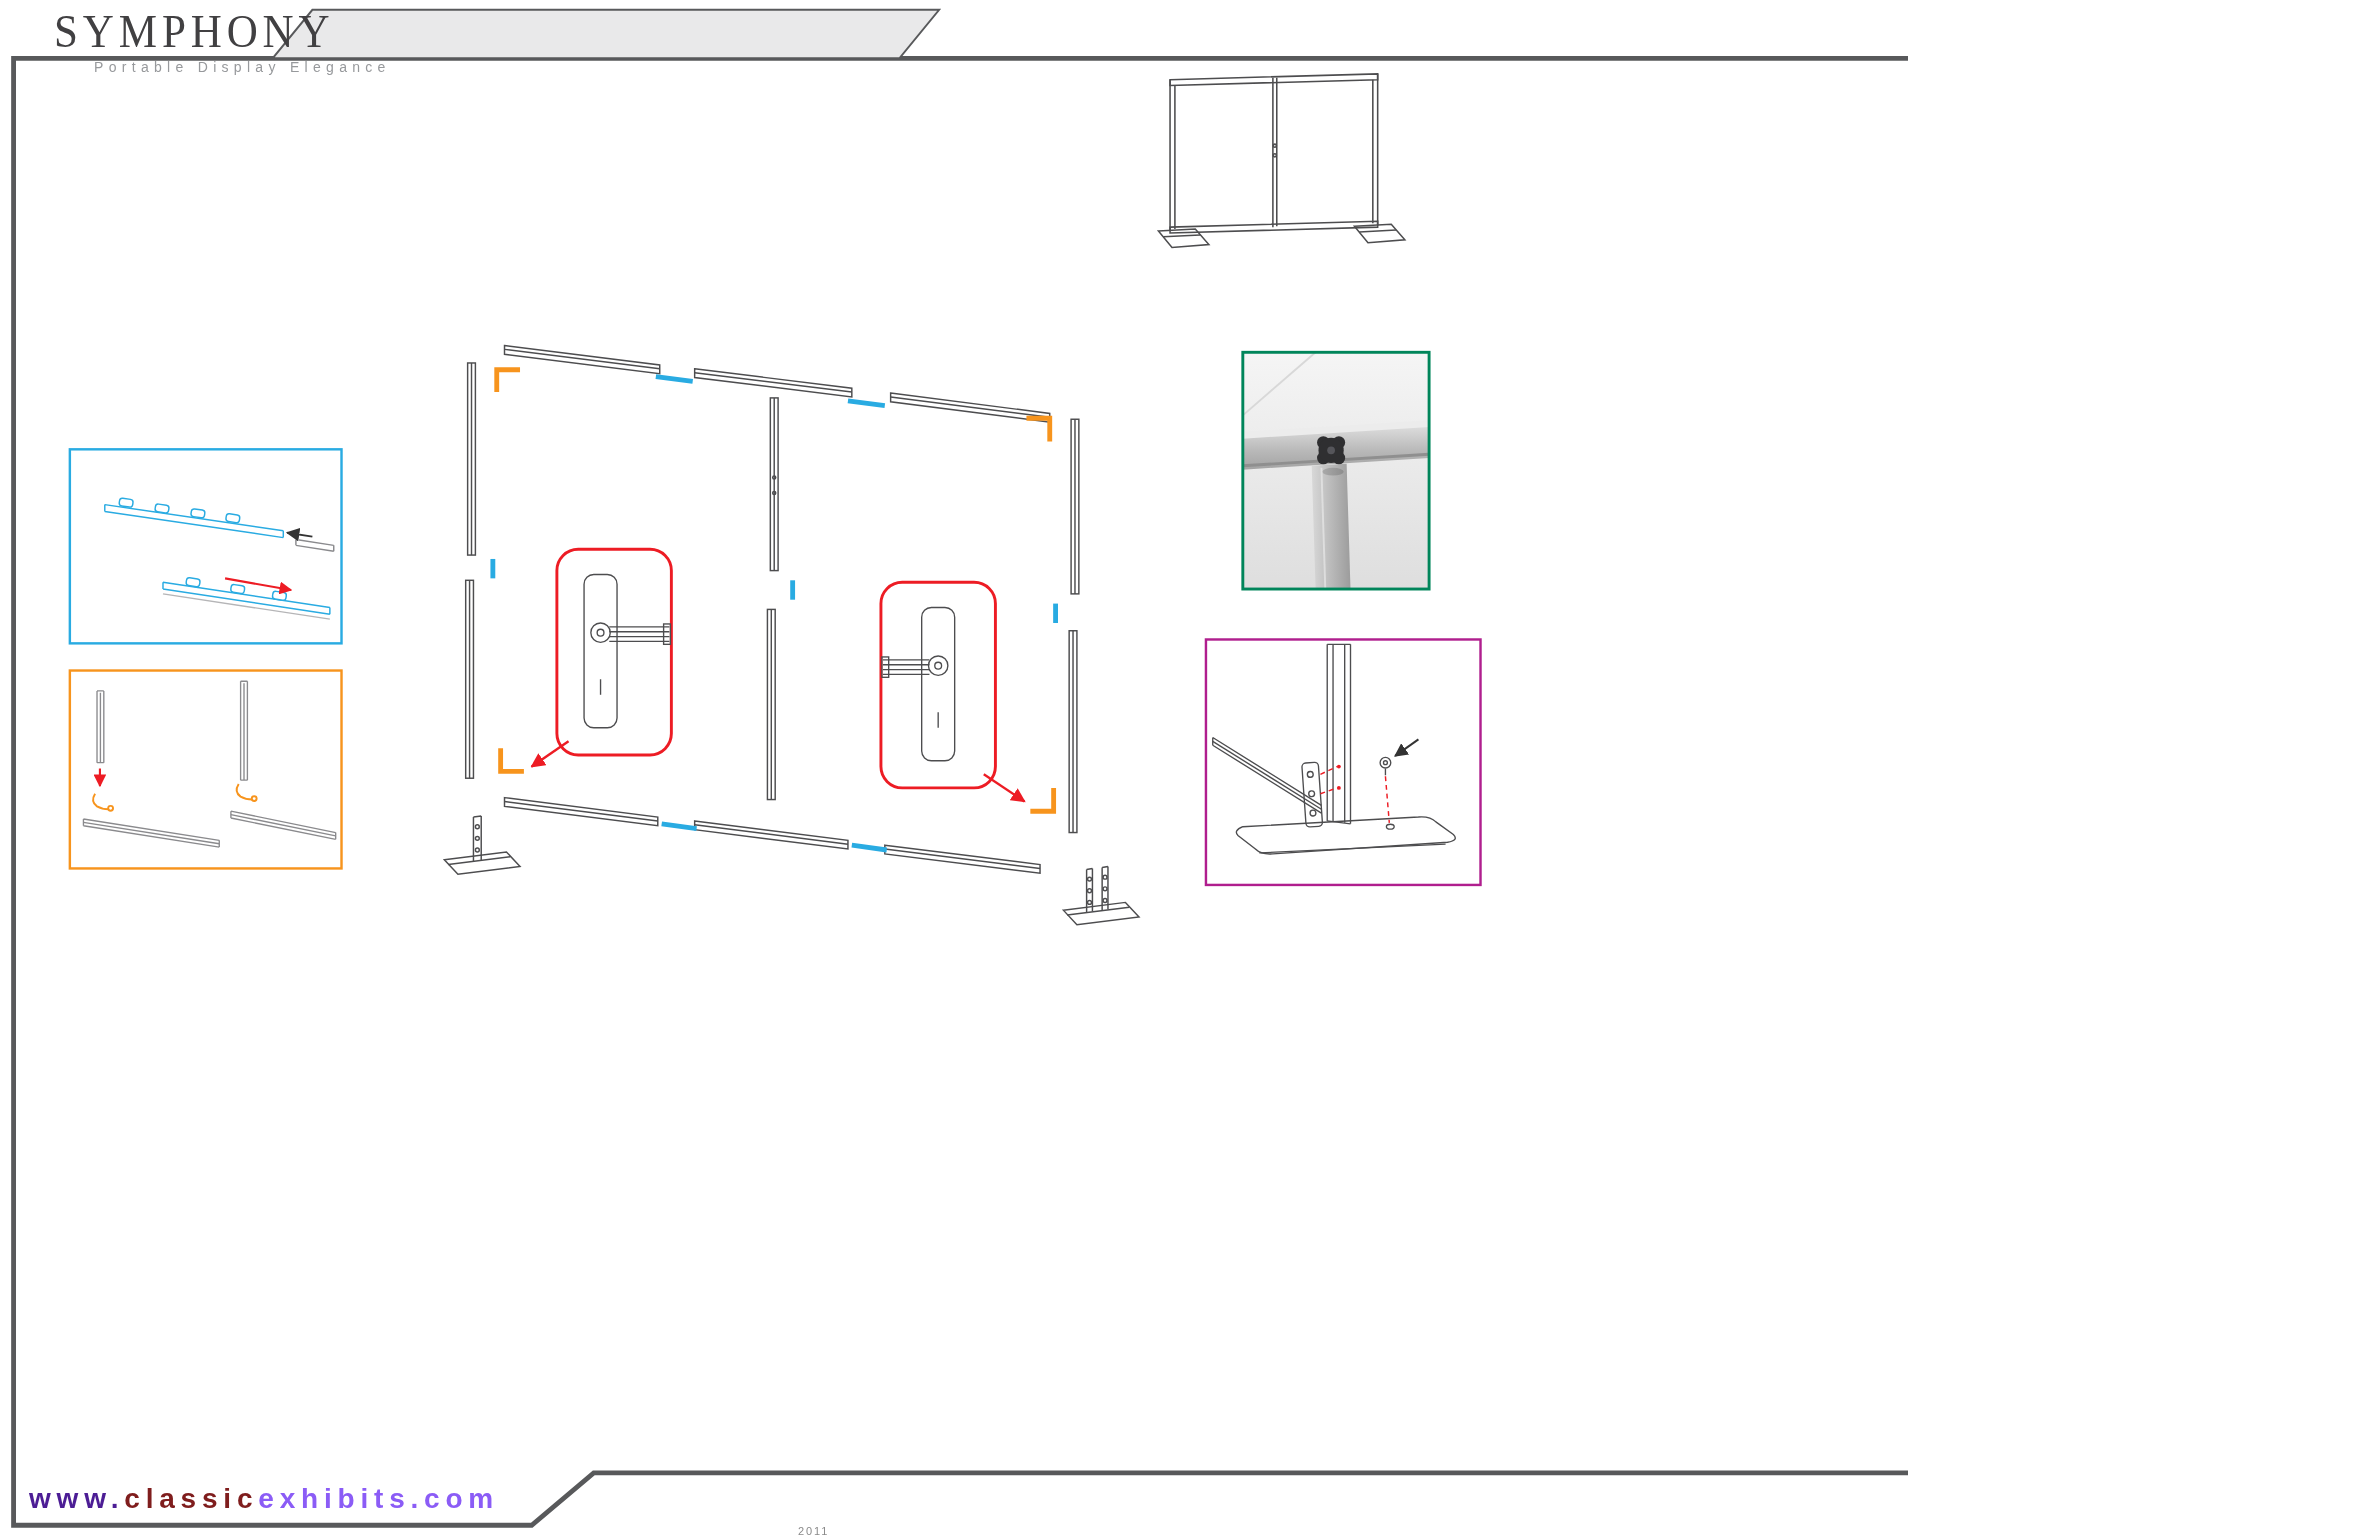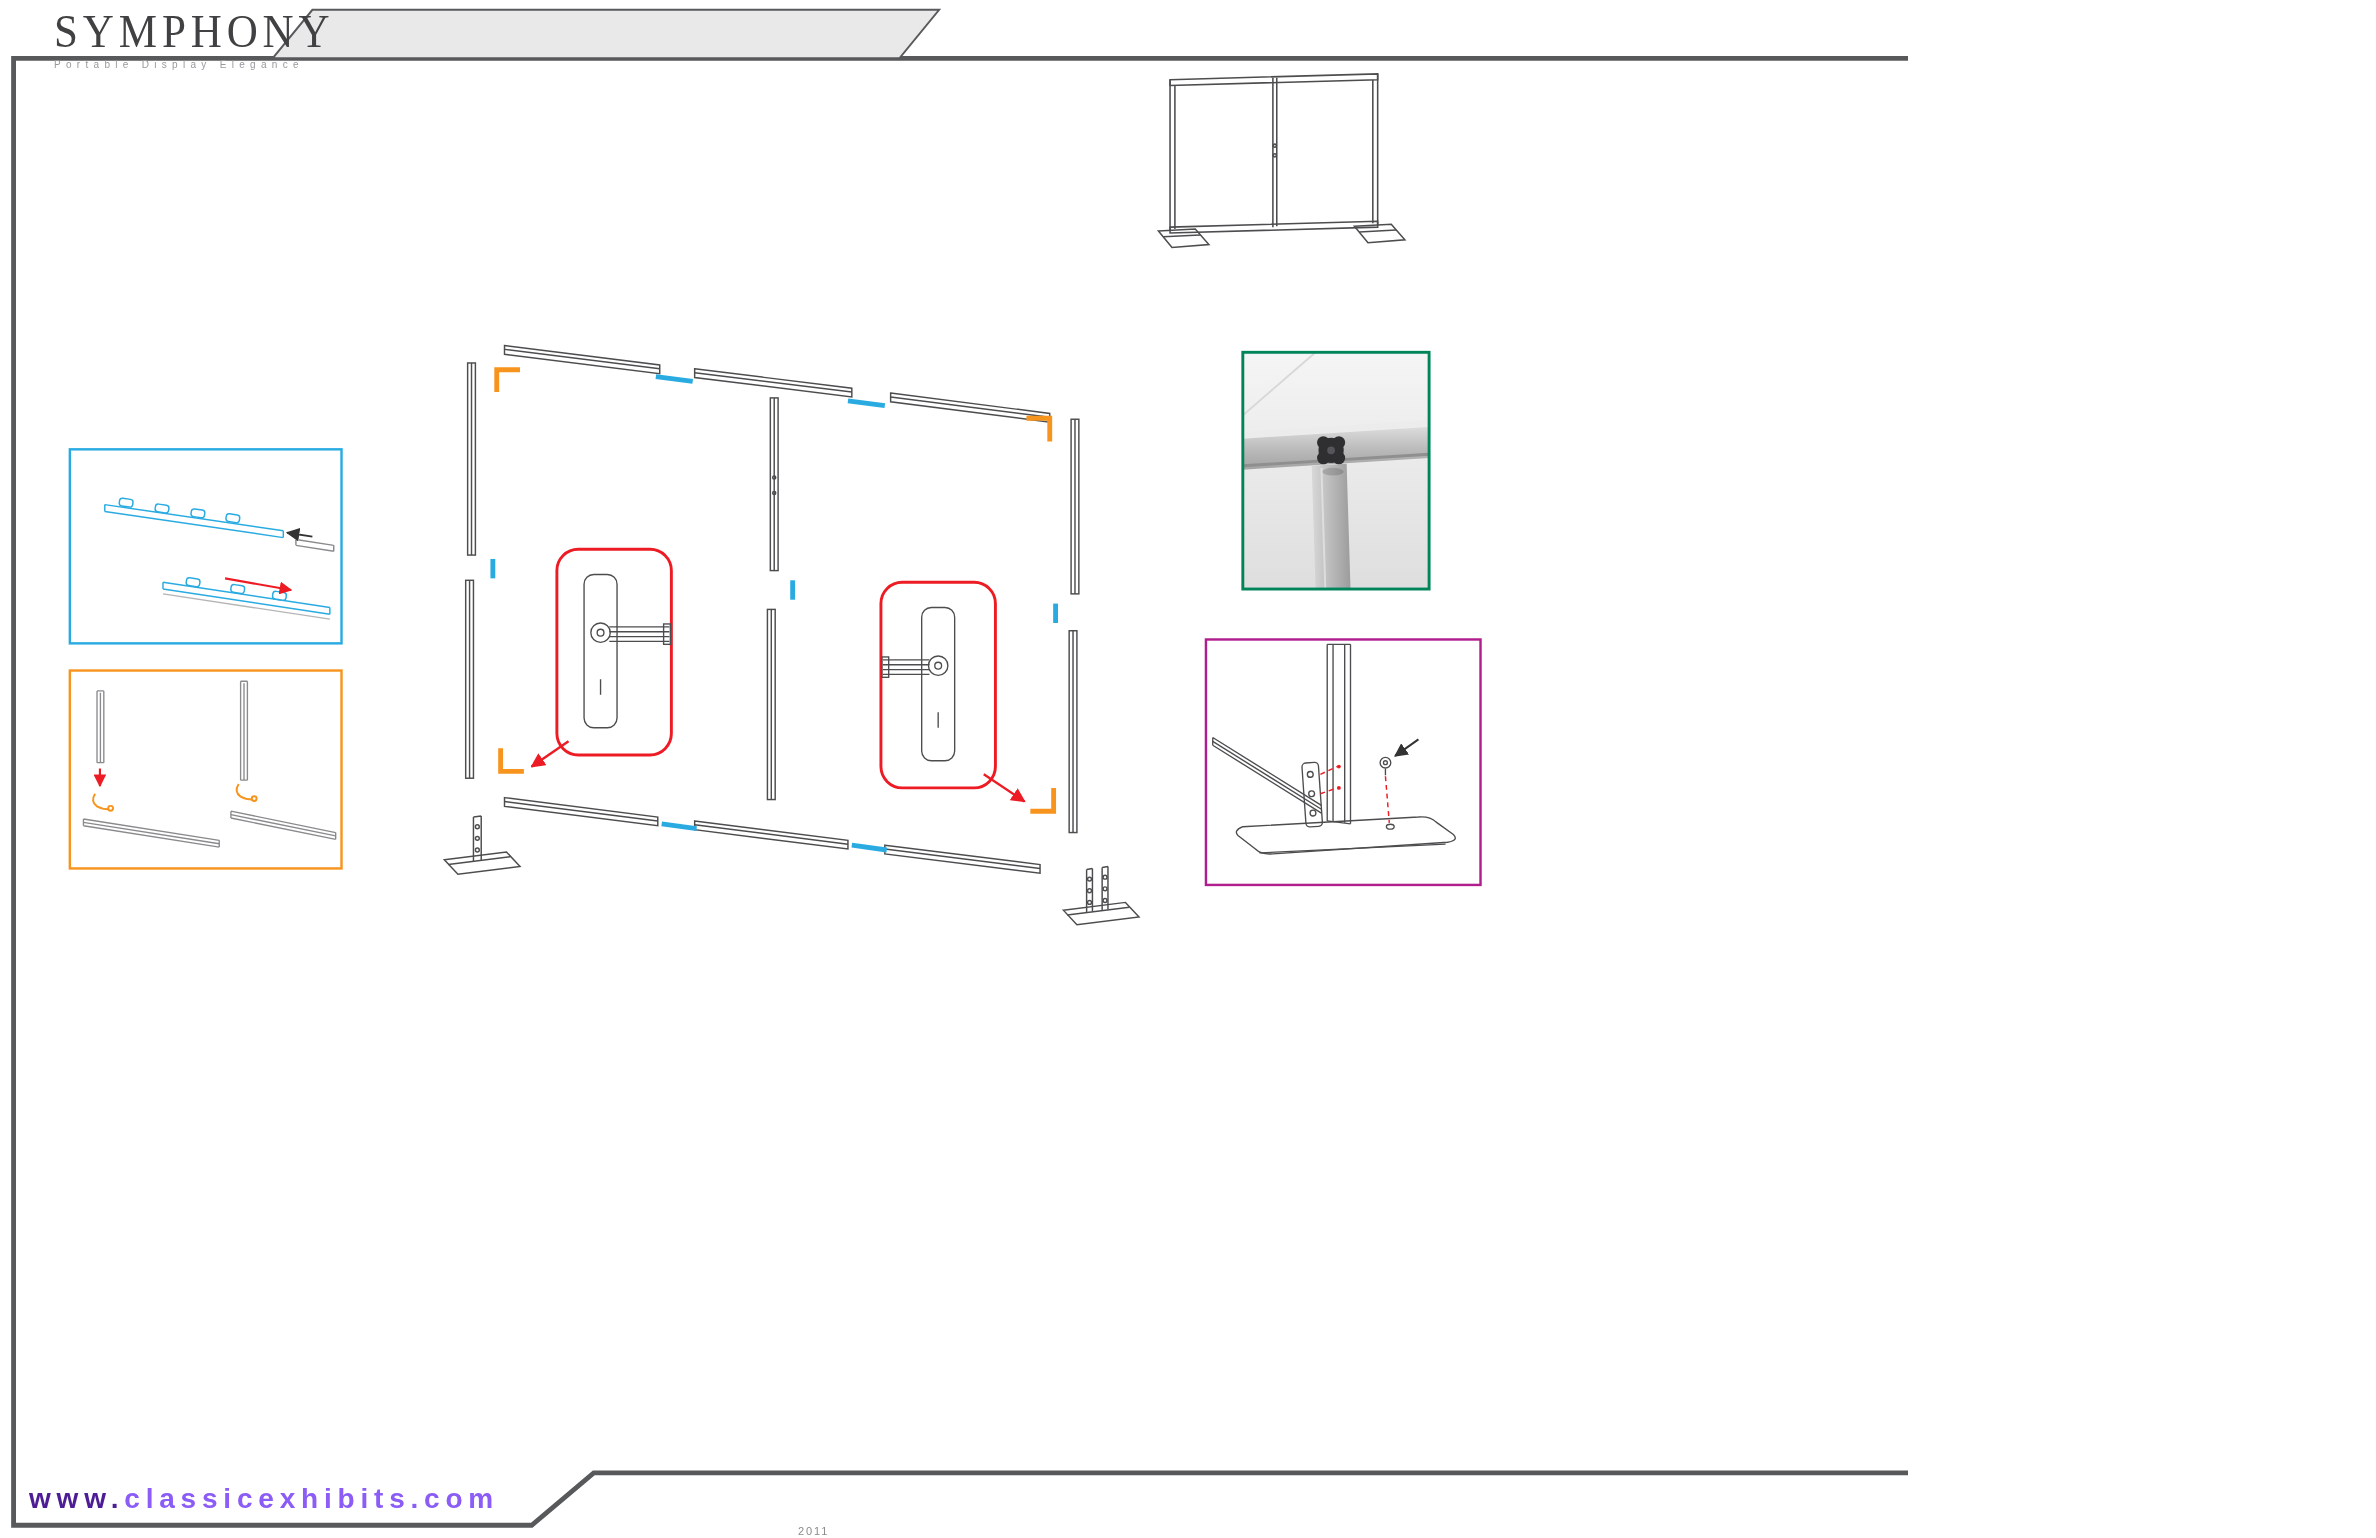"Portable Display Elegance" .logo-tagline { font-size: 10px -> 14px; margin-left: none -> 40px }
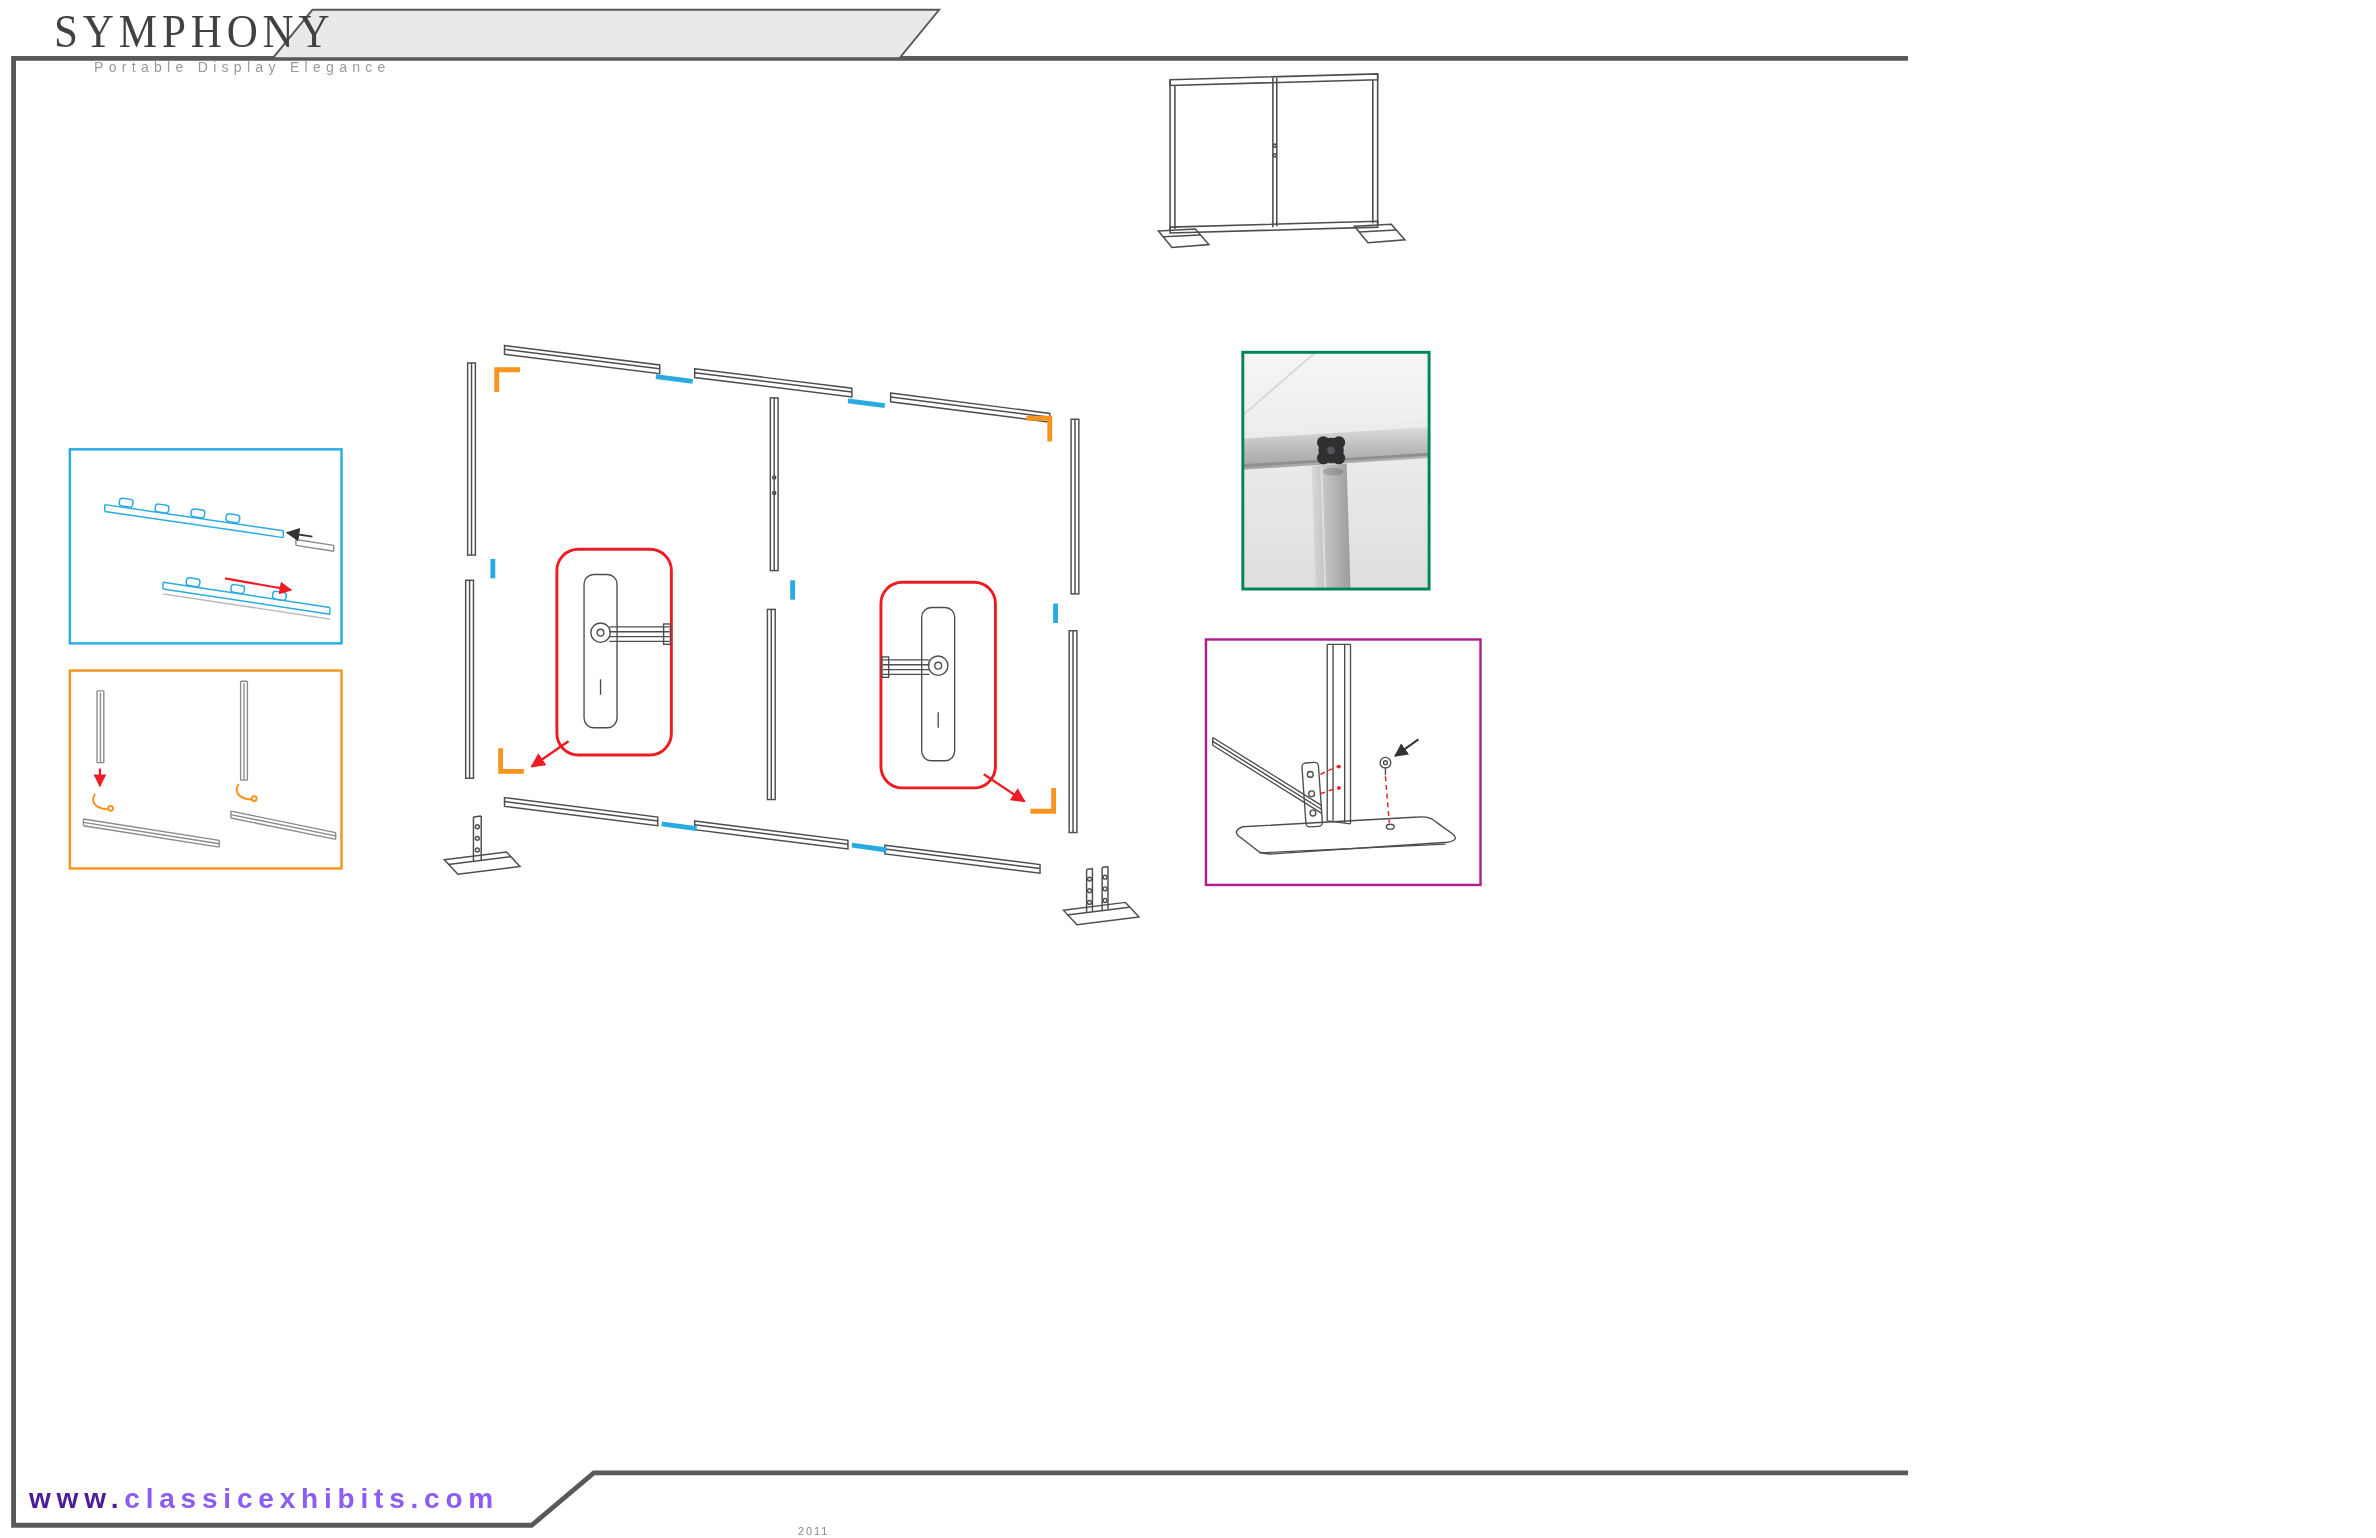"classic" .w-classic { color: #8b5cf6 -> #7f1d1d }
